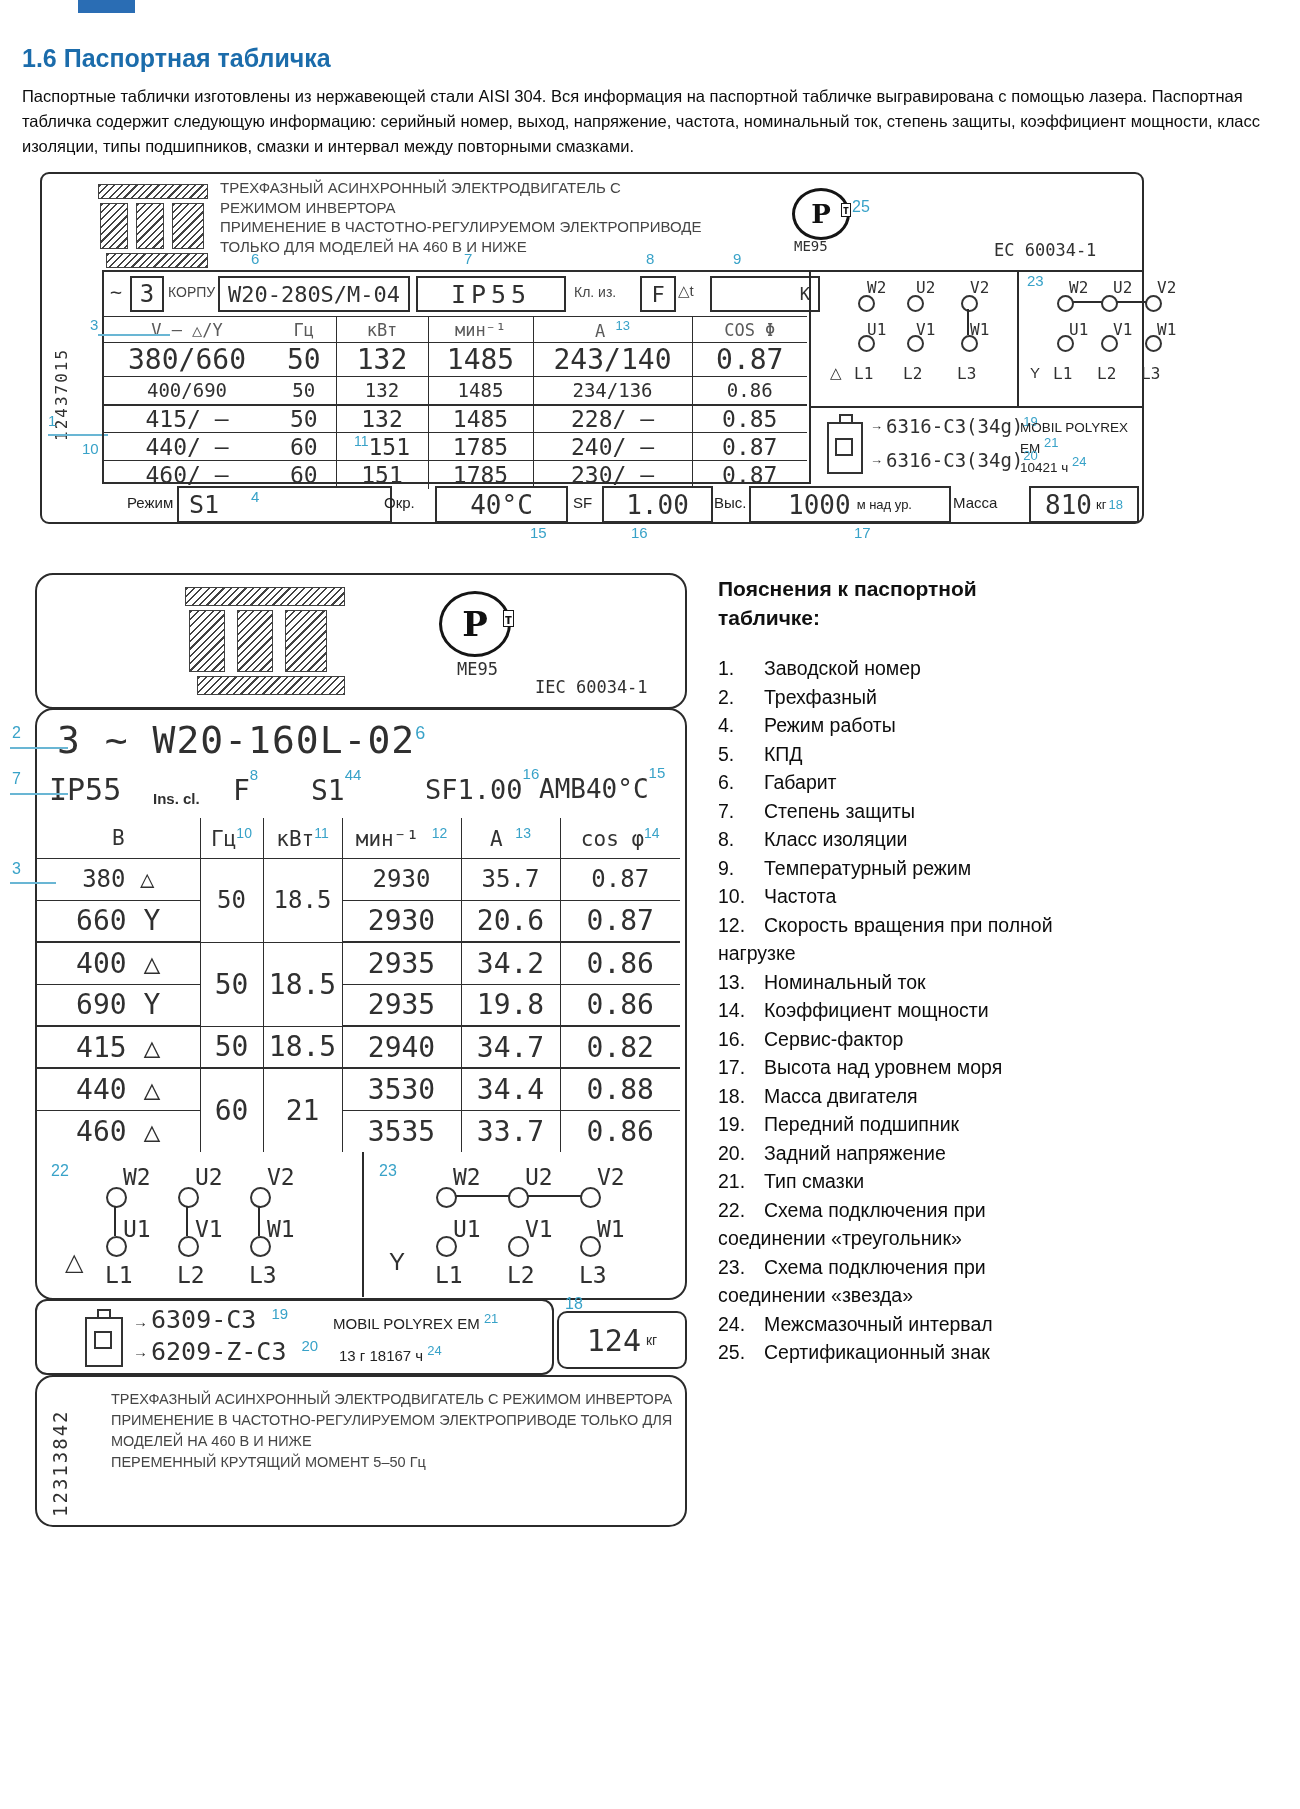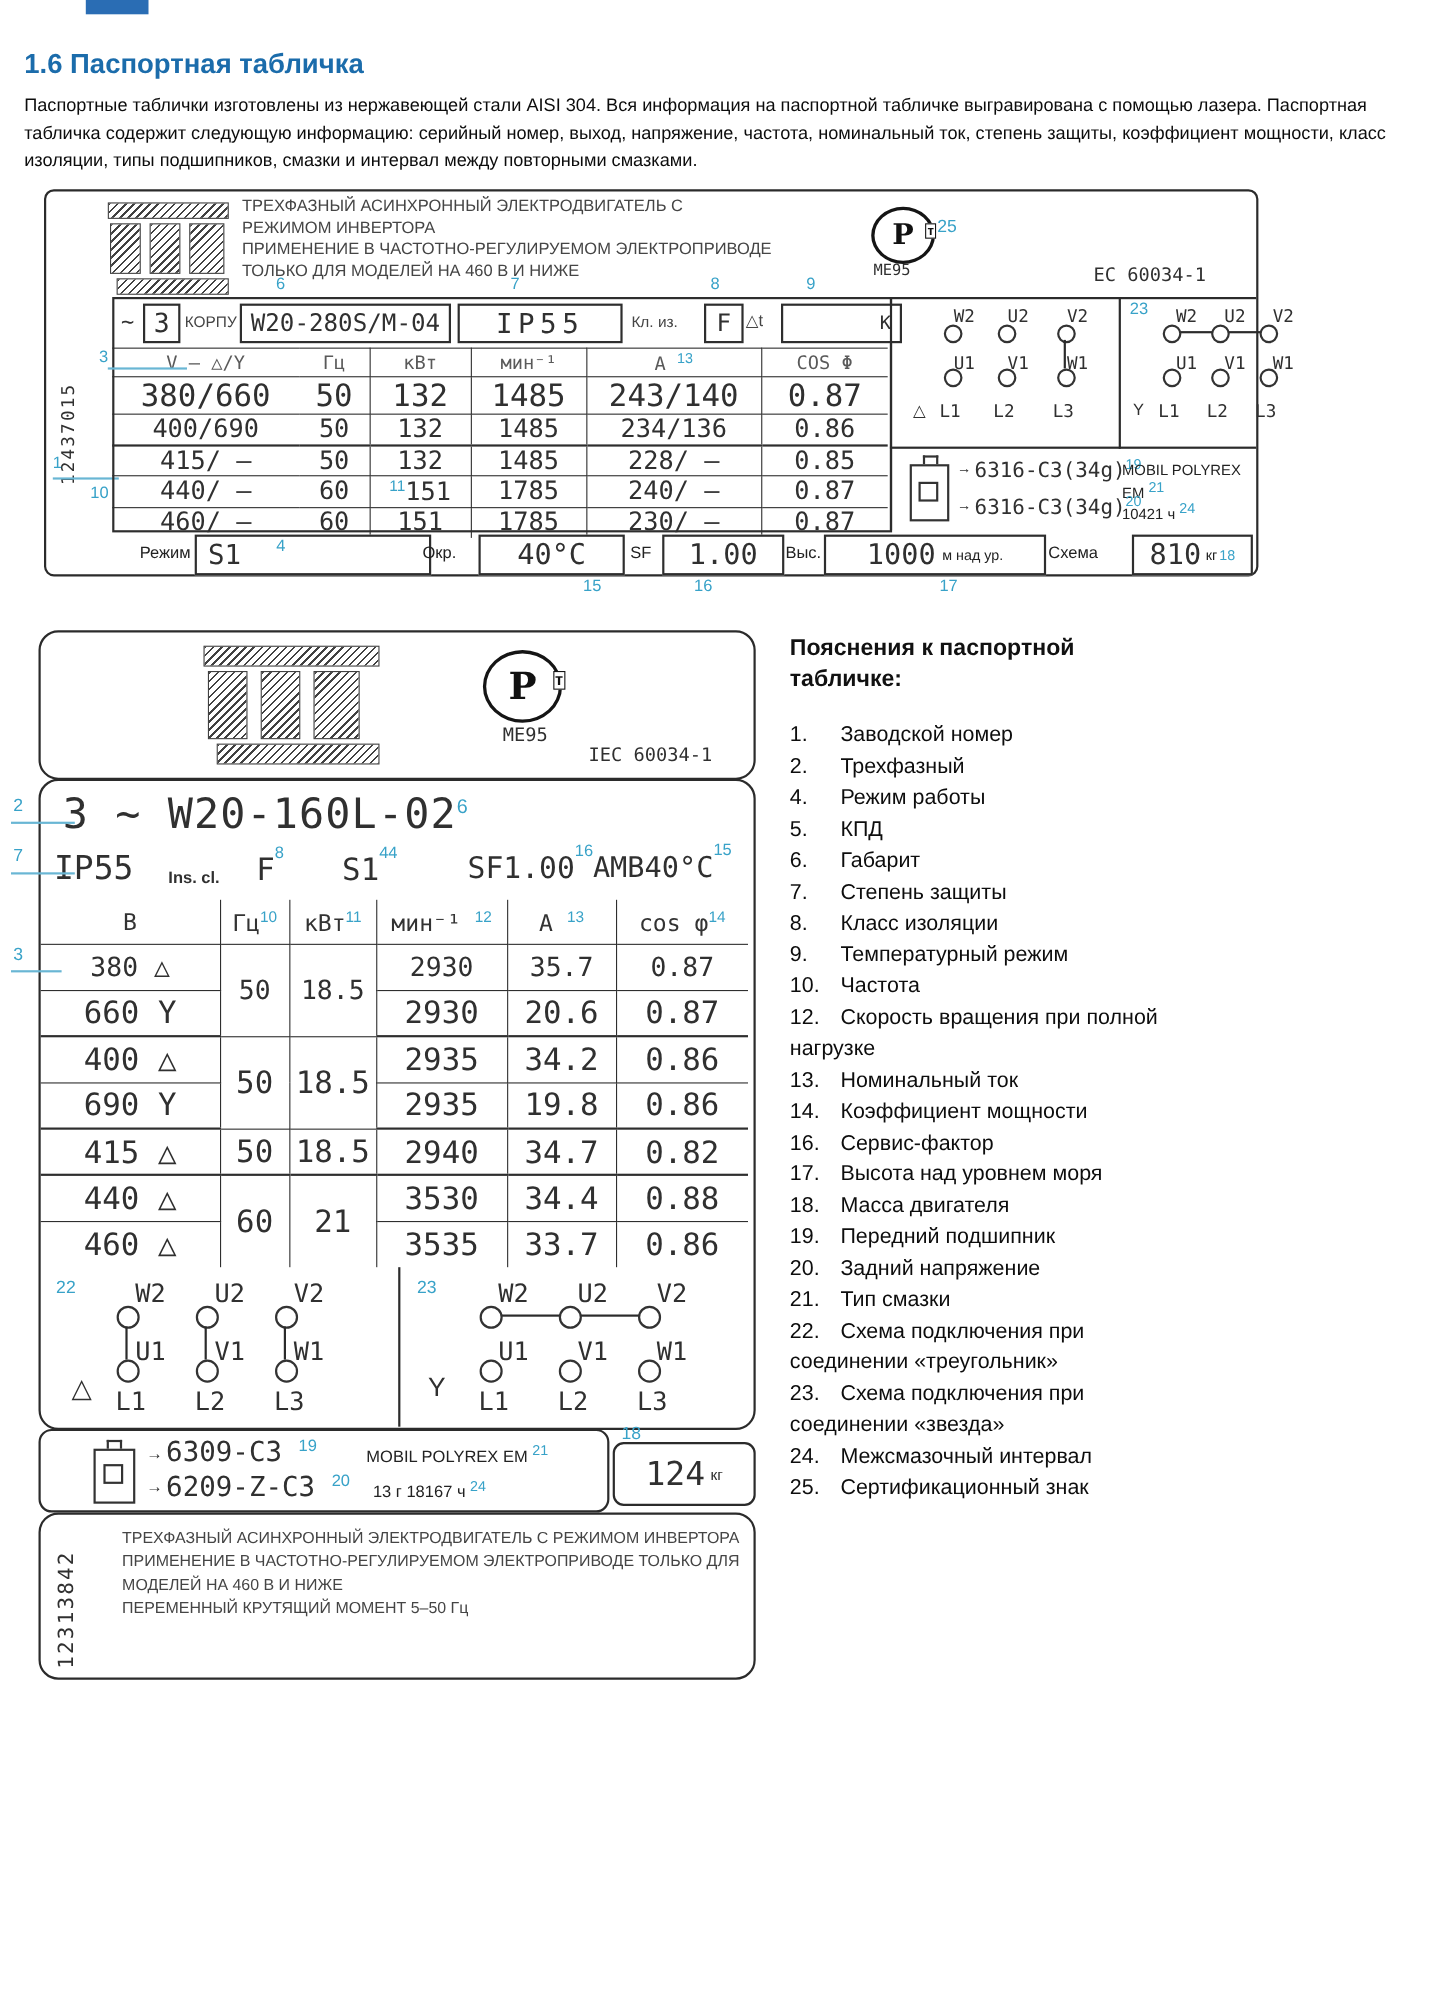"400/690" tr.mono { font-size: 23px -> 19px }
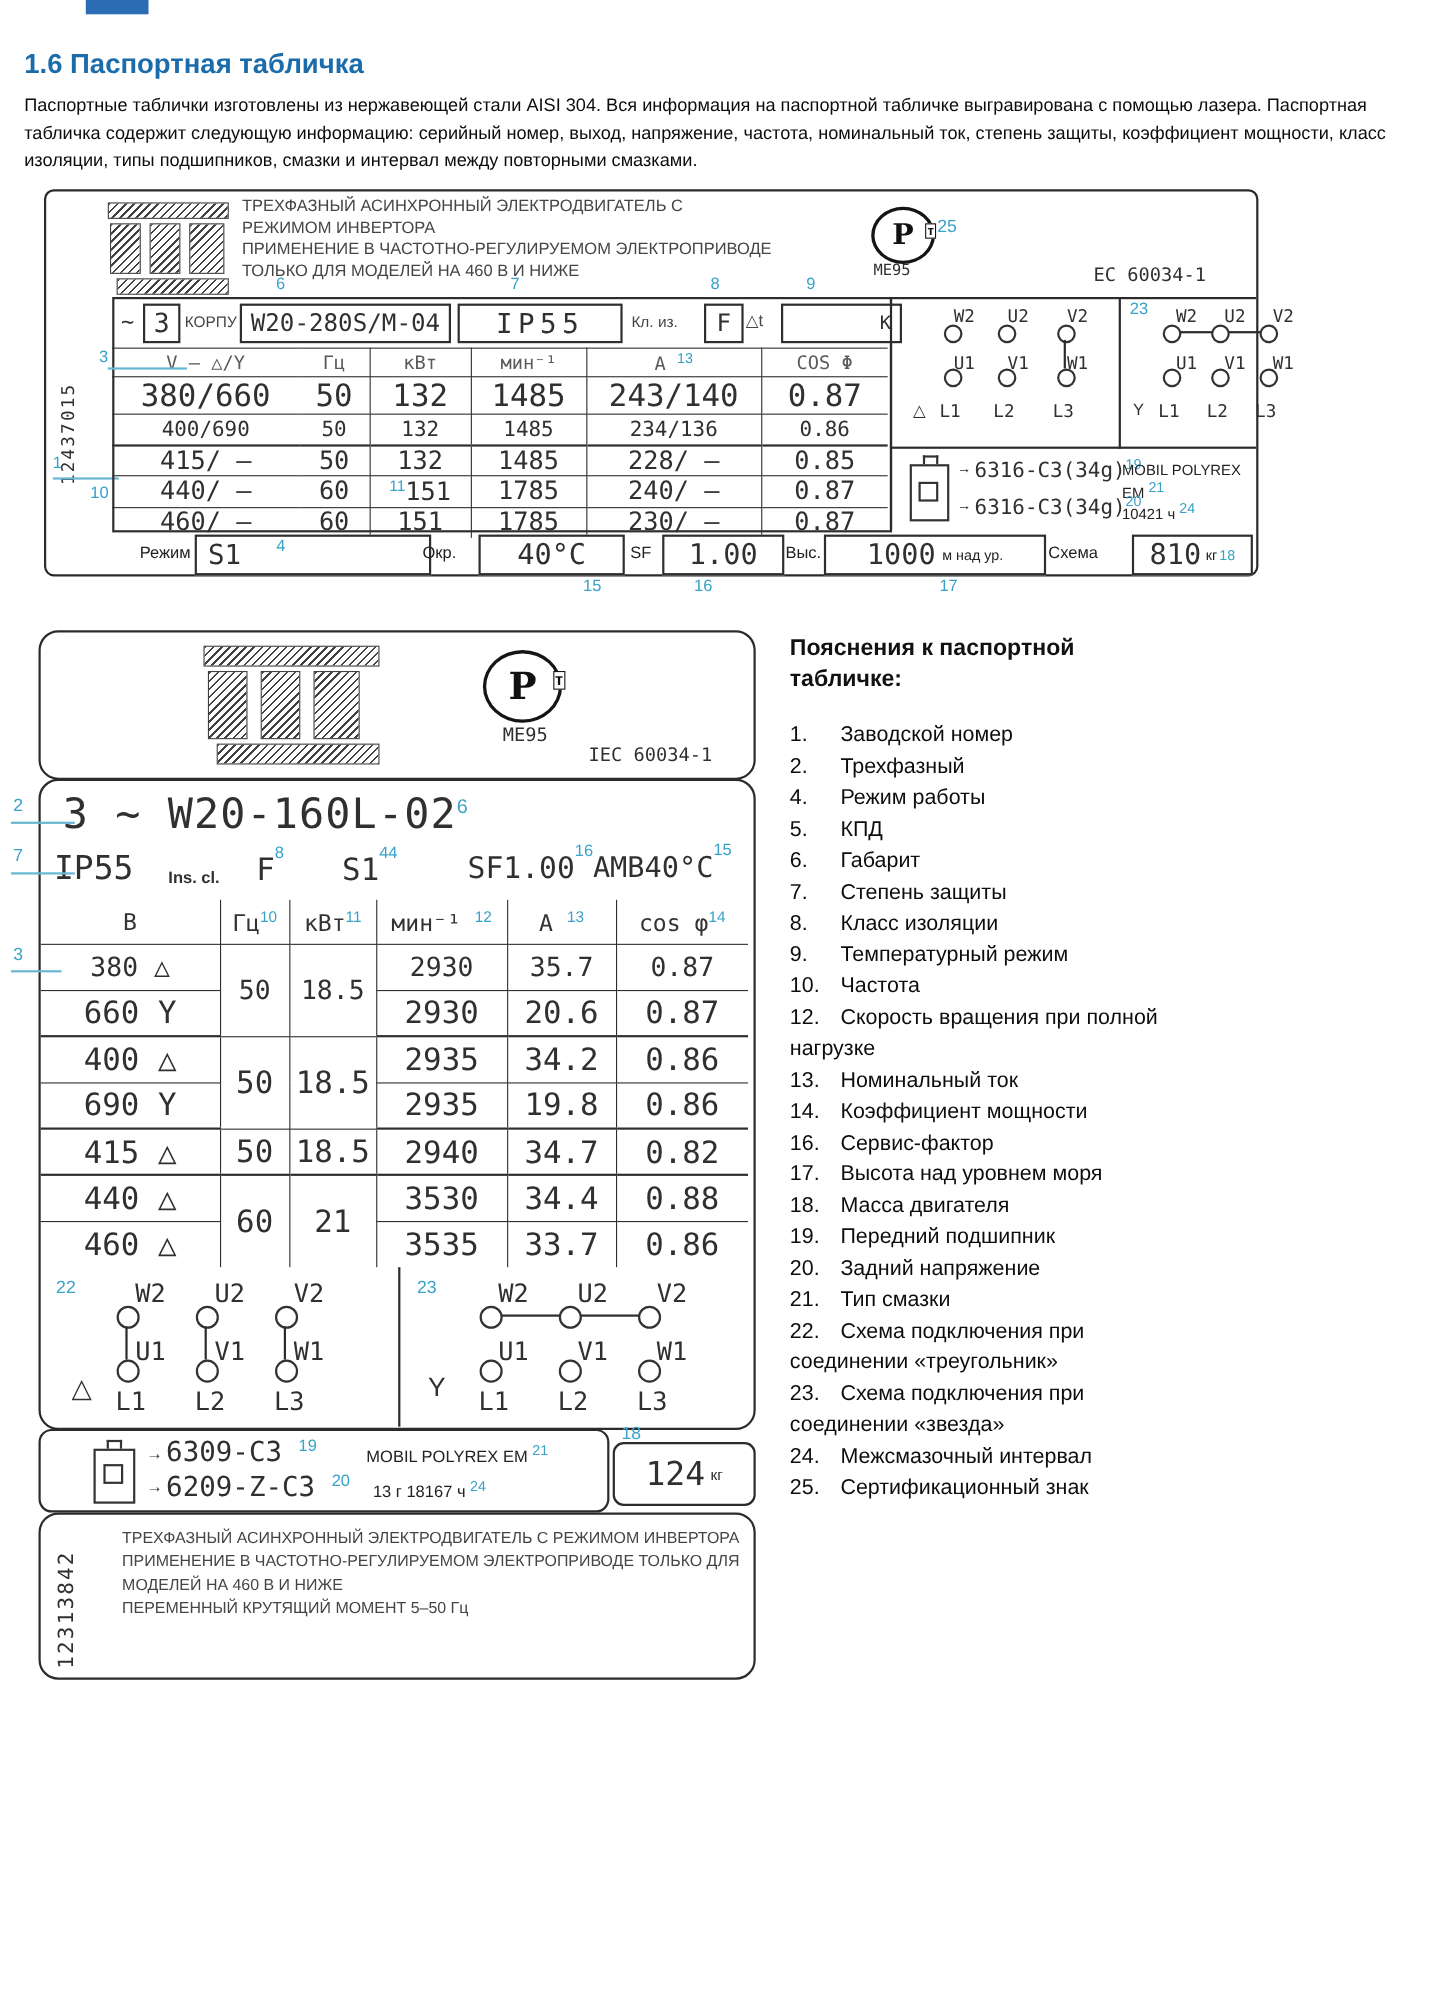"Схема" span.a { text: Схема -> Масса }
